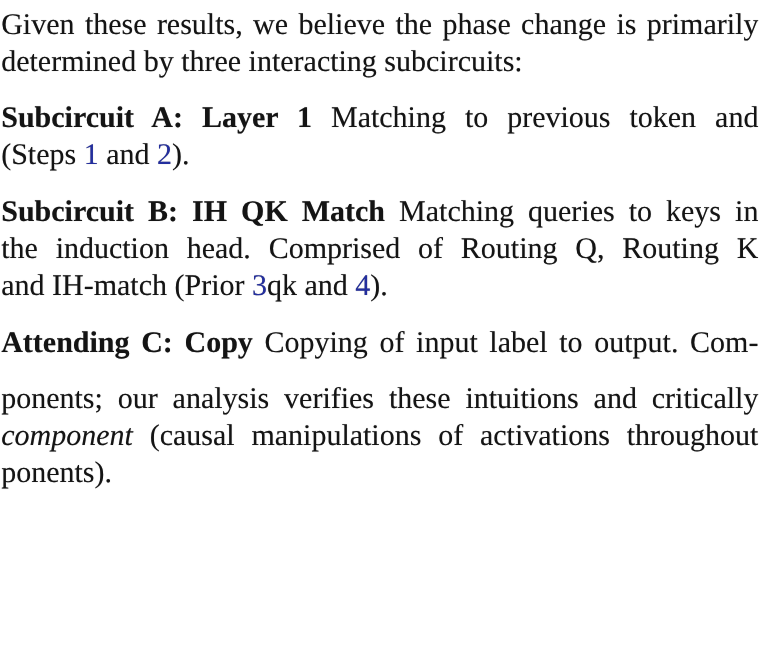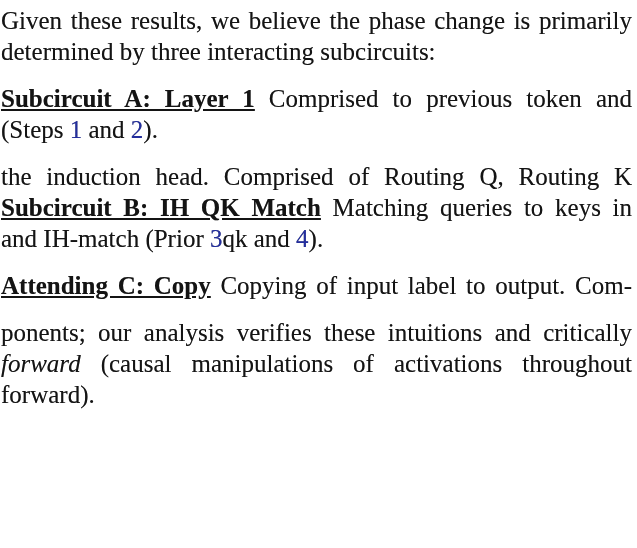"Subcircuit A: Layer 1" .run.bold { text-decoration: underline -> none }
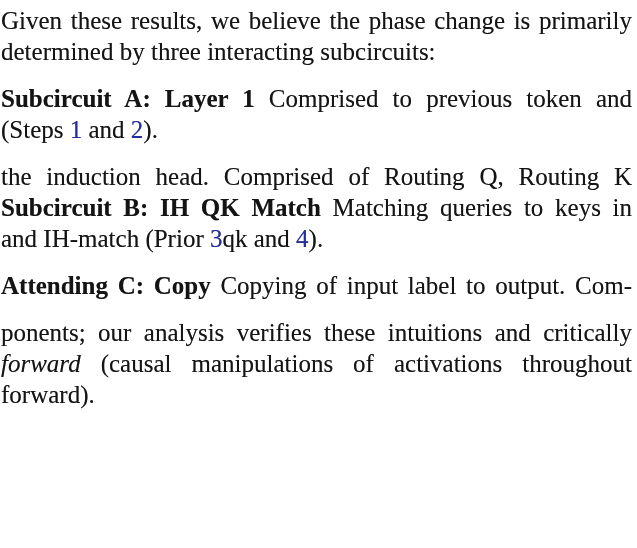"Comprised to previous token and" span.run { text: Comprised -> Matching }
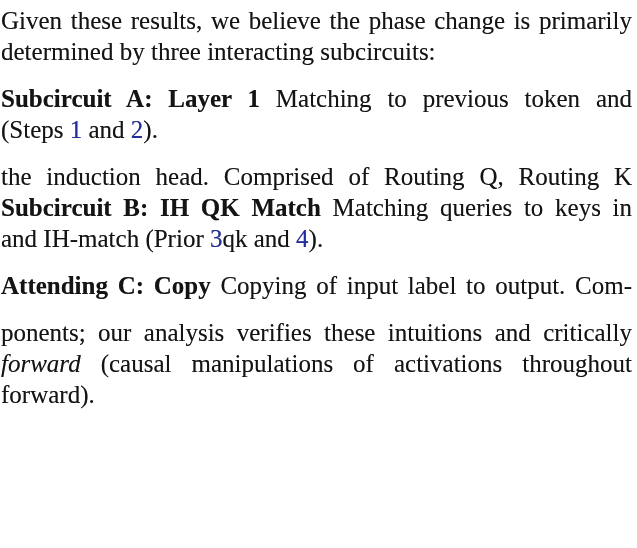"the induction head. Comprised of" div.line { order: before "Subcircuit B: IH QK Match" -> after "Subcircuit B: IH QK Match" }
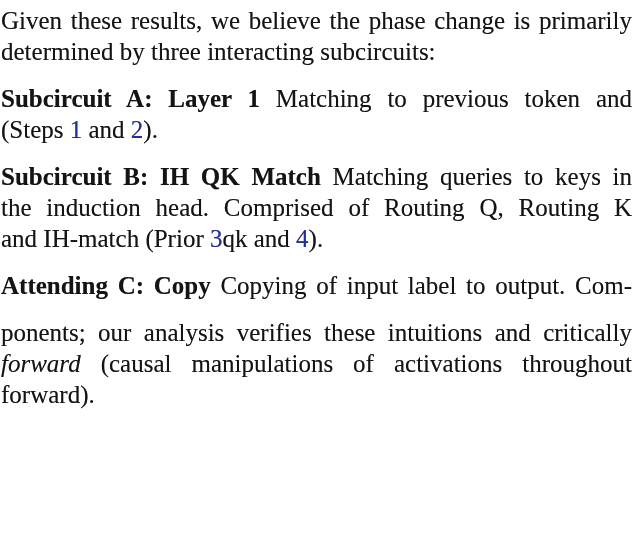"forward" span.run { text: forward -> component }
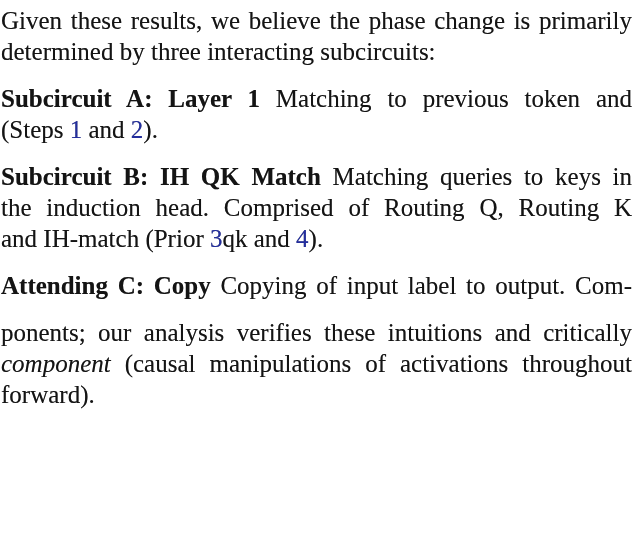"forward)." span.run { text: forward -> ponents }
